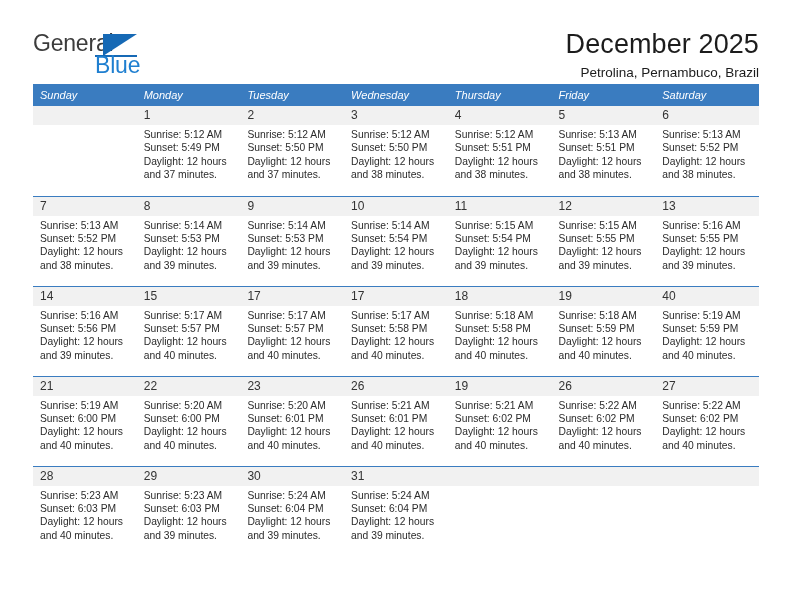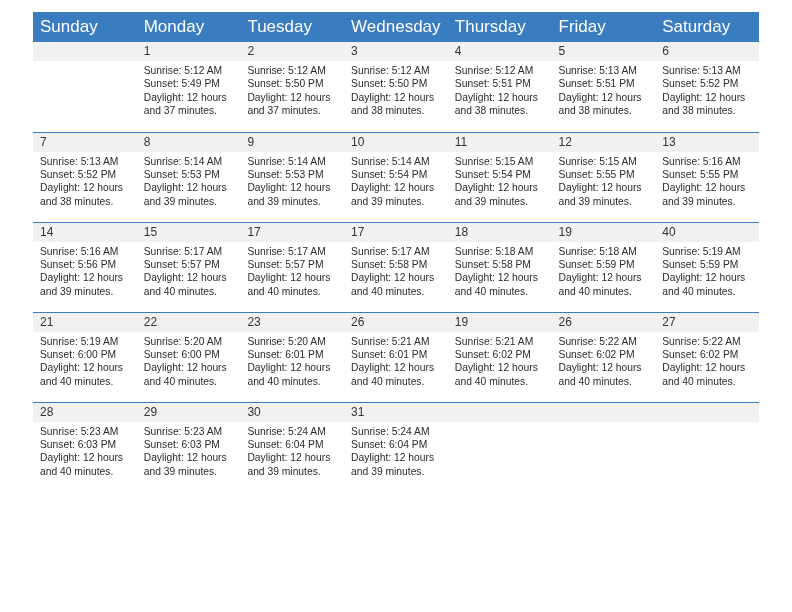"General" div.top { html: none -> <div> <div> <span>General</span> <span></span> <span></span> <span>Blue</span> </div> <div> <div>December 2025</div> <div>Petrolina, Pernambuco, Brazil</div> </div> </div> }
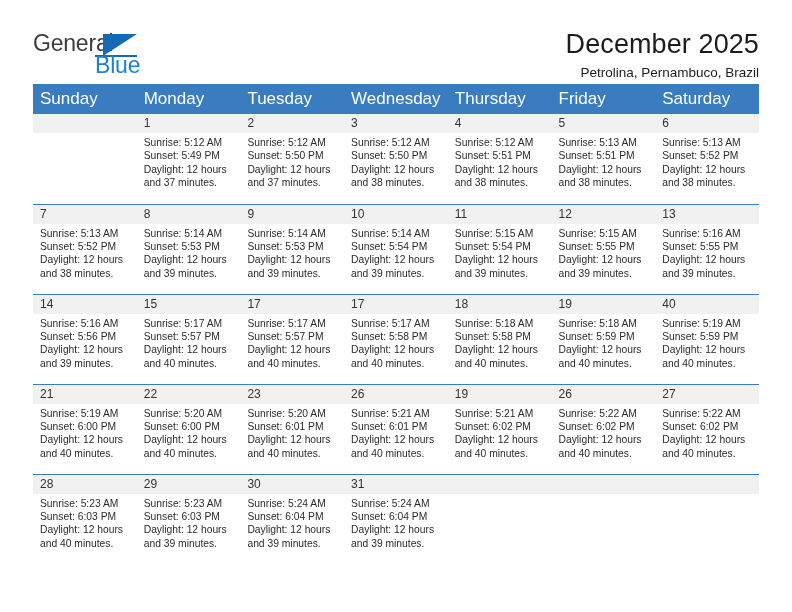"Sunday" .cal th { font-size: 17px -> 11px; font-style: none -> italic }
